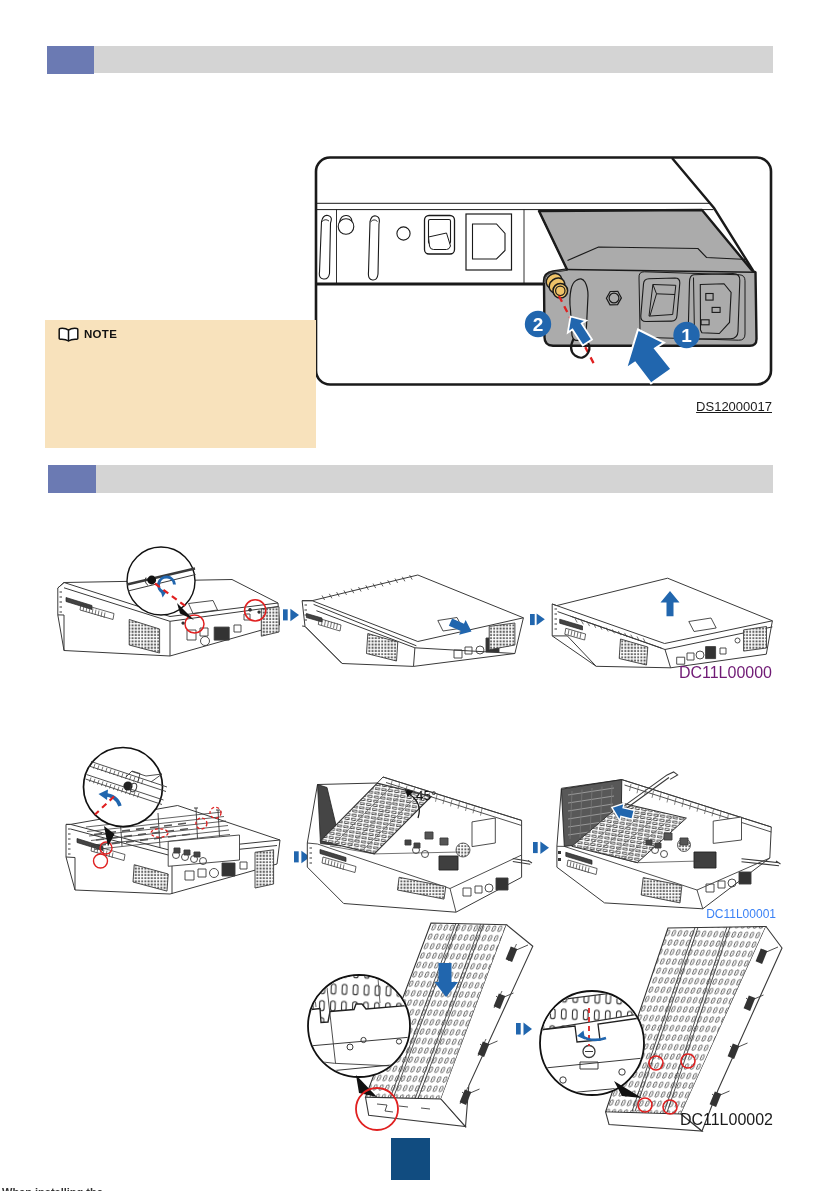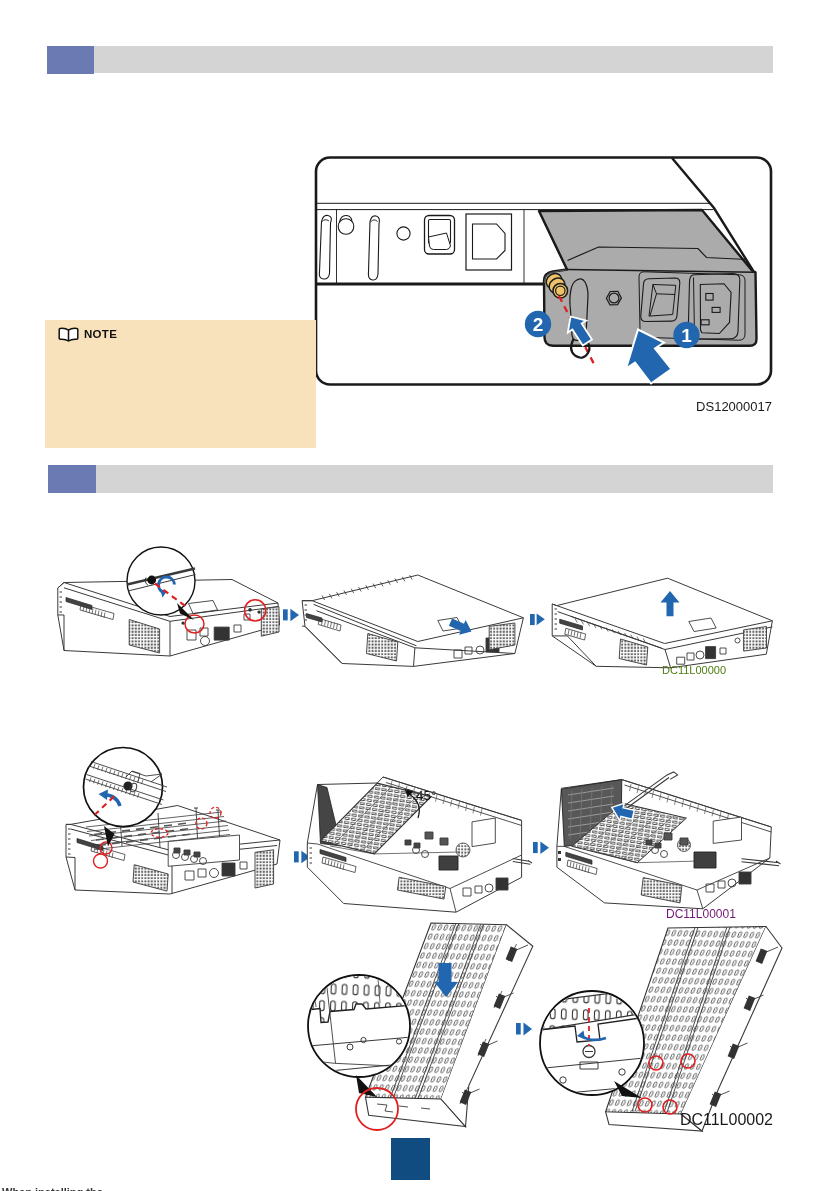"DS12000017" div.abs { text-decoration: none -> underline }
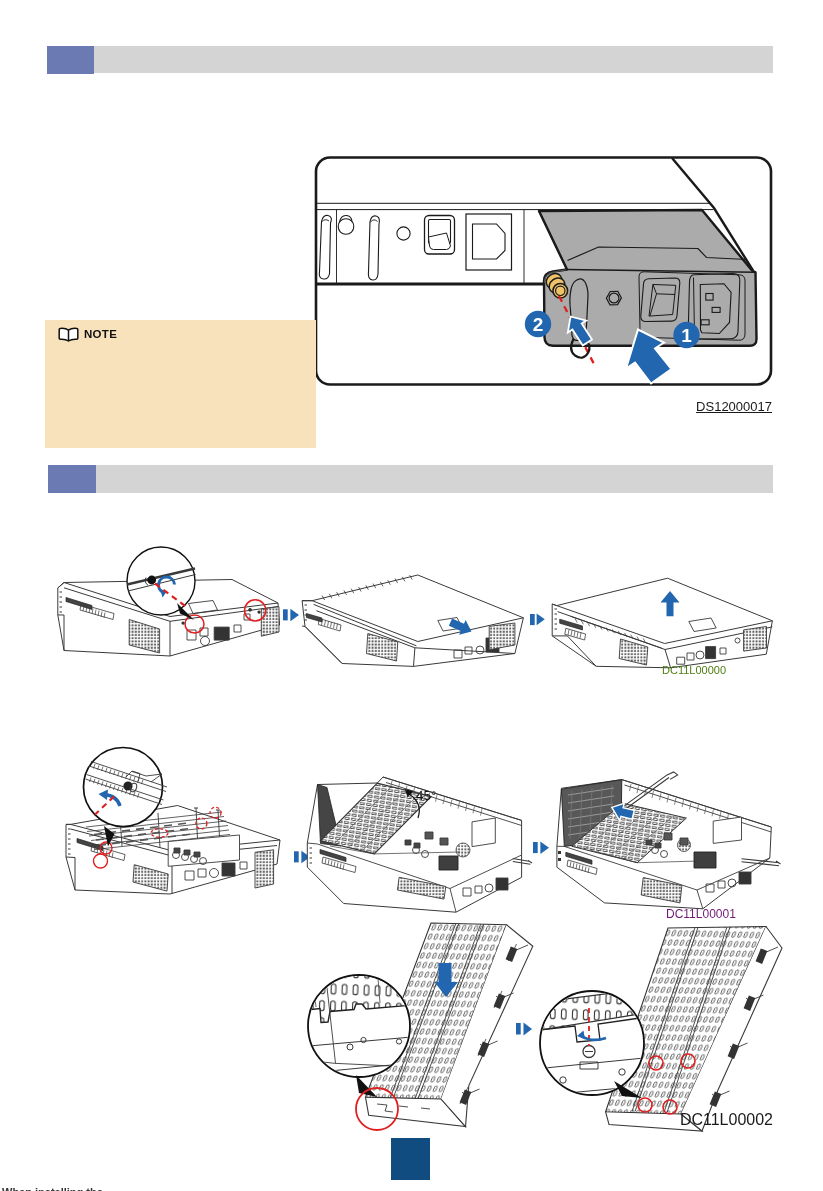"DC11L00000" div.abs { color: #4d7c0f -> #701a75; font-size: 11px -> 16px; text-align: left -> right }
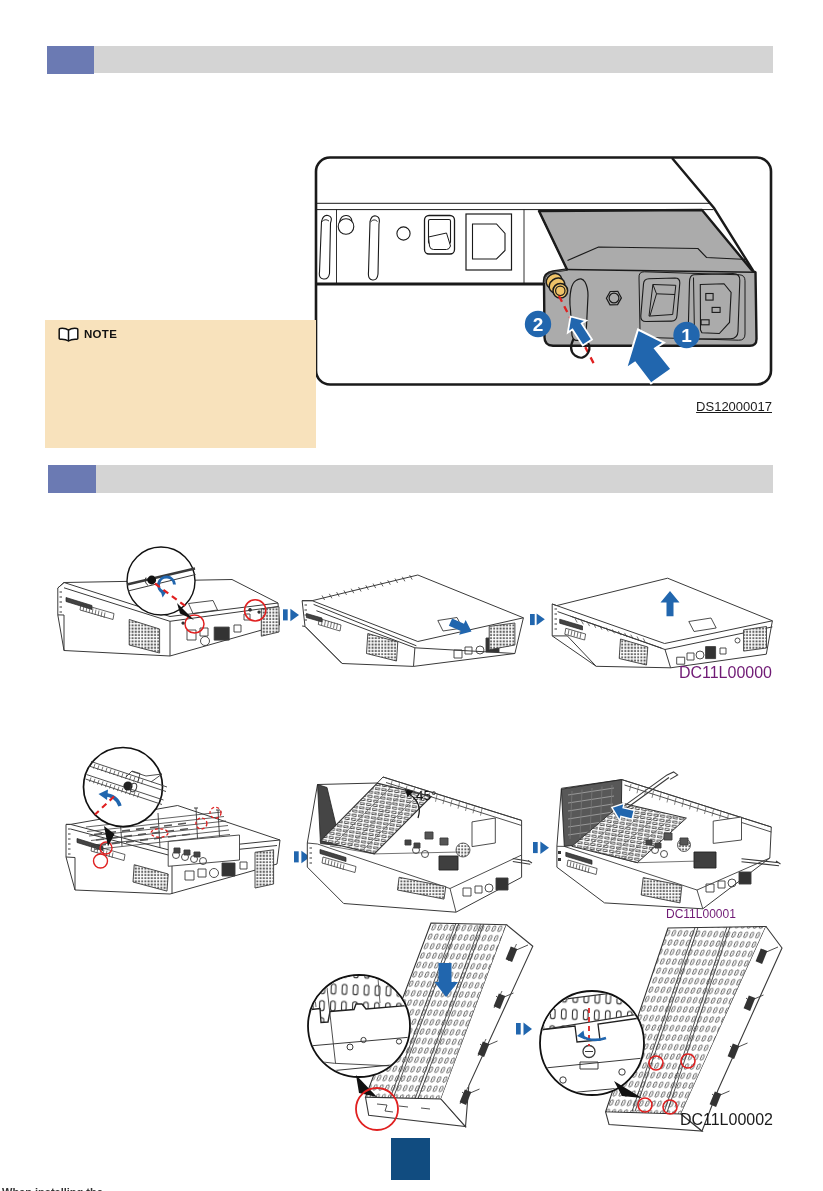"DC11L00001" div.abs { color: #701a75 -> #3b82f6; text-align: none -> right }
